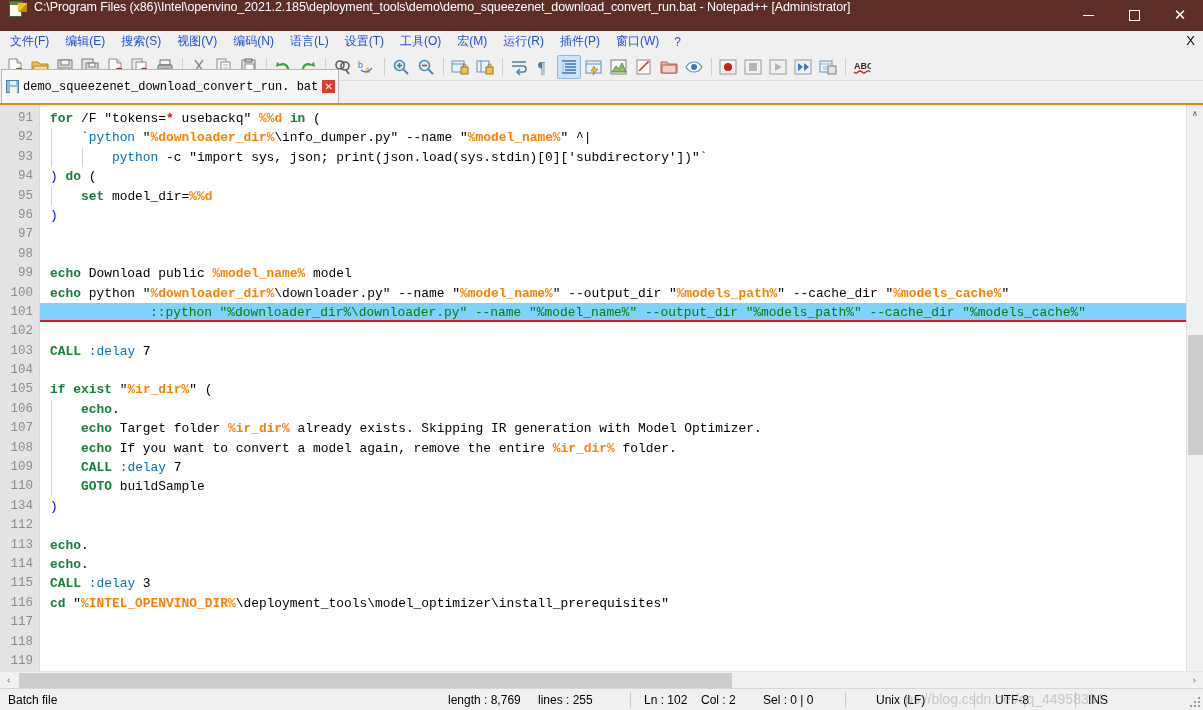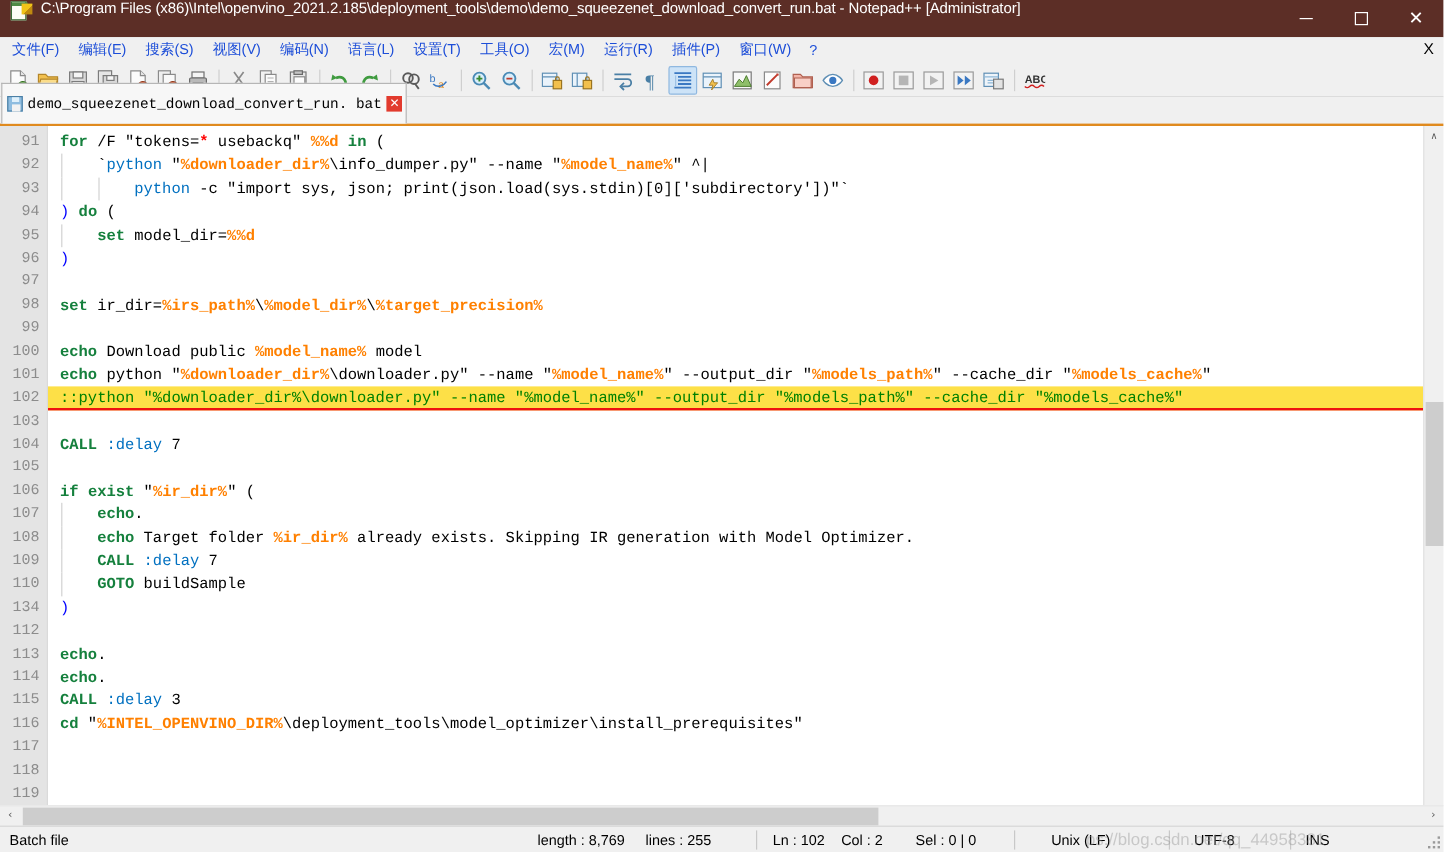"set ir_dir=%irs_path%\%model_dir%\%target_precision%" div.row { html: <div><span>set</span><span> ir_dir=</span><span>%irs_path%</span><span>\</span><span>%model_dir%</span><span>\</span><span>%target_precision%</span></div> -> none }
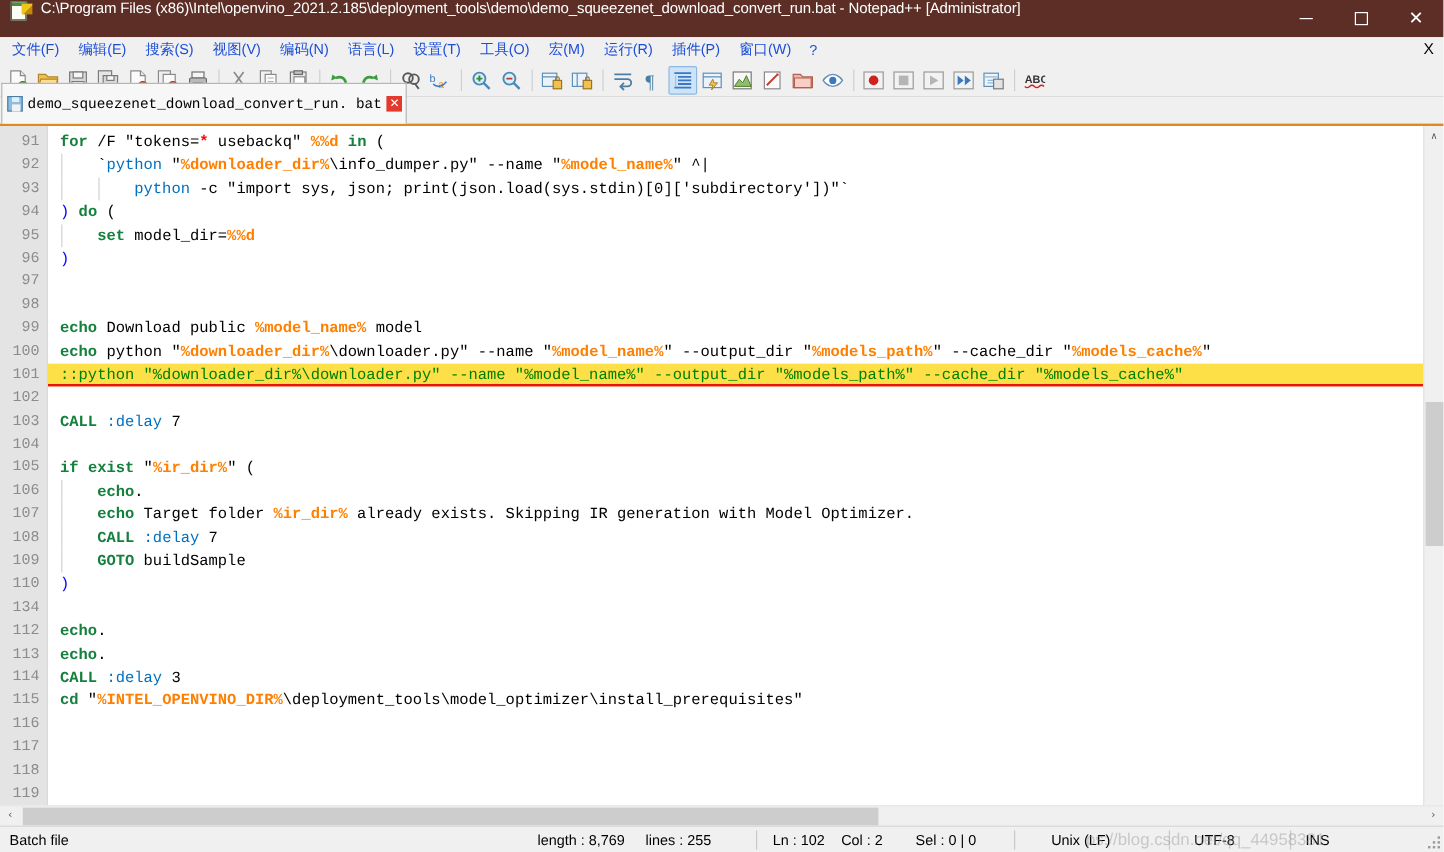"::python" .code .row.current { background: #fde047 -> #7dd3fc; text-align: none -> center }
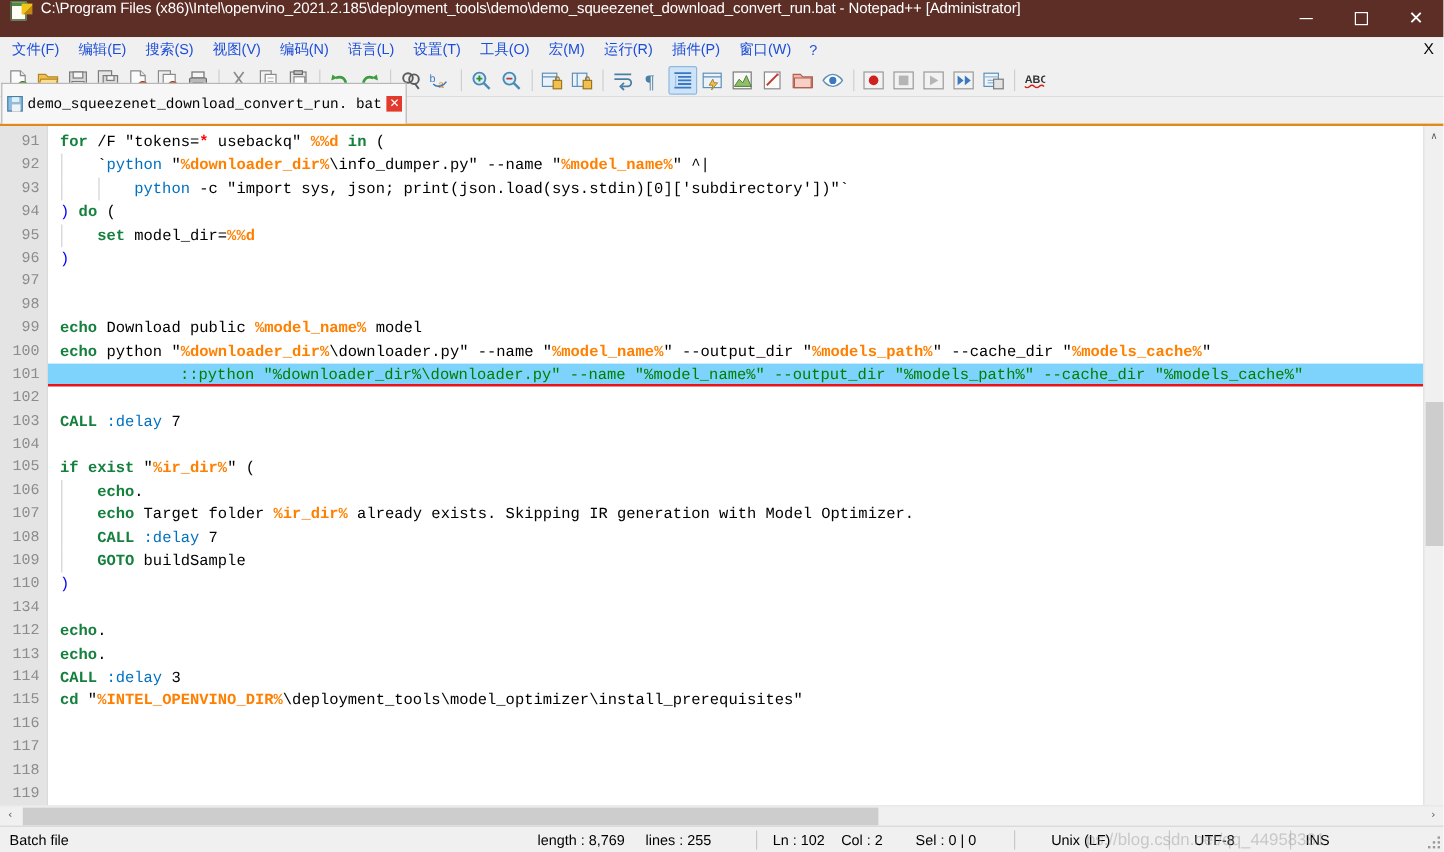"echo If you want to" div.row { html: none -> <div><span> </span><span>echo</span><span> If you want to convert a model again, remove the entire </span><span>%ir_dir%</span><span> folder.</span><span></span></div> }
